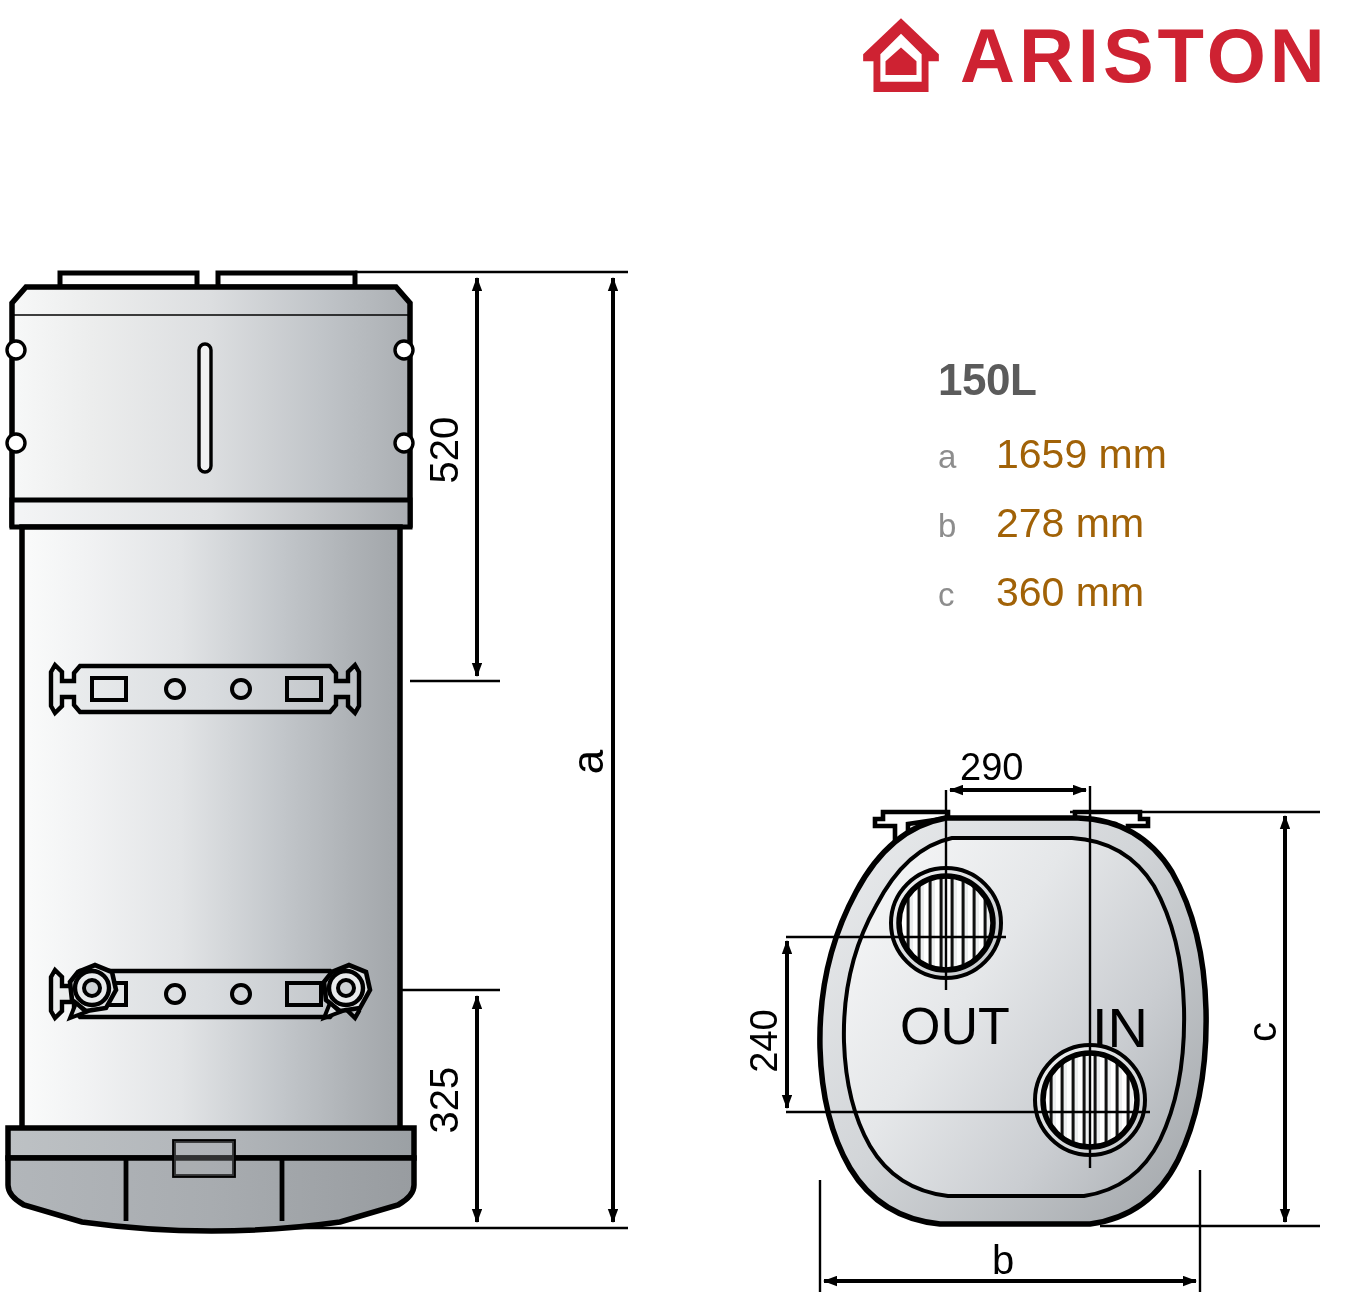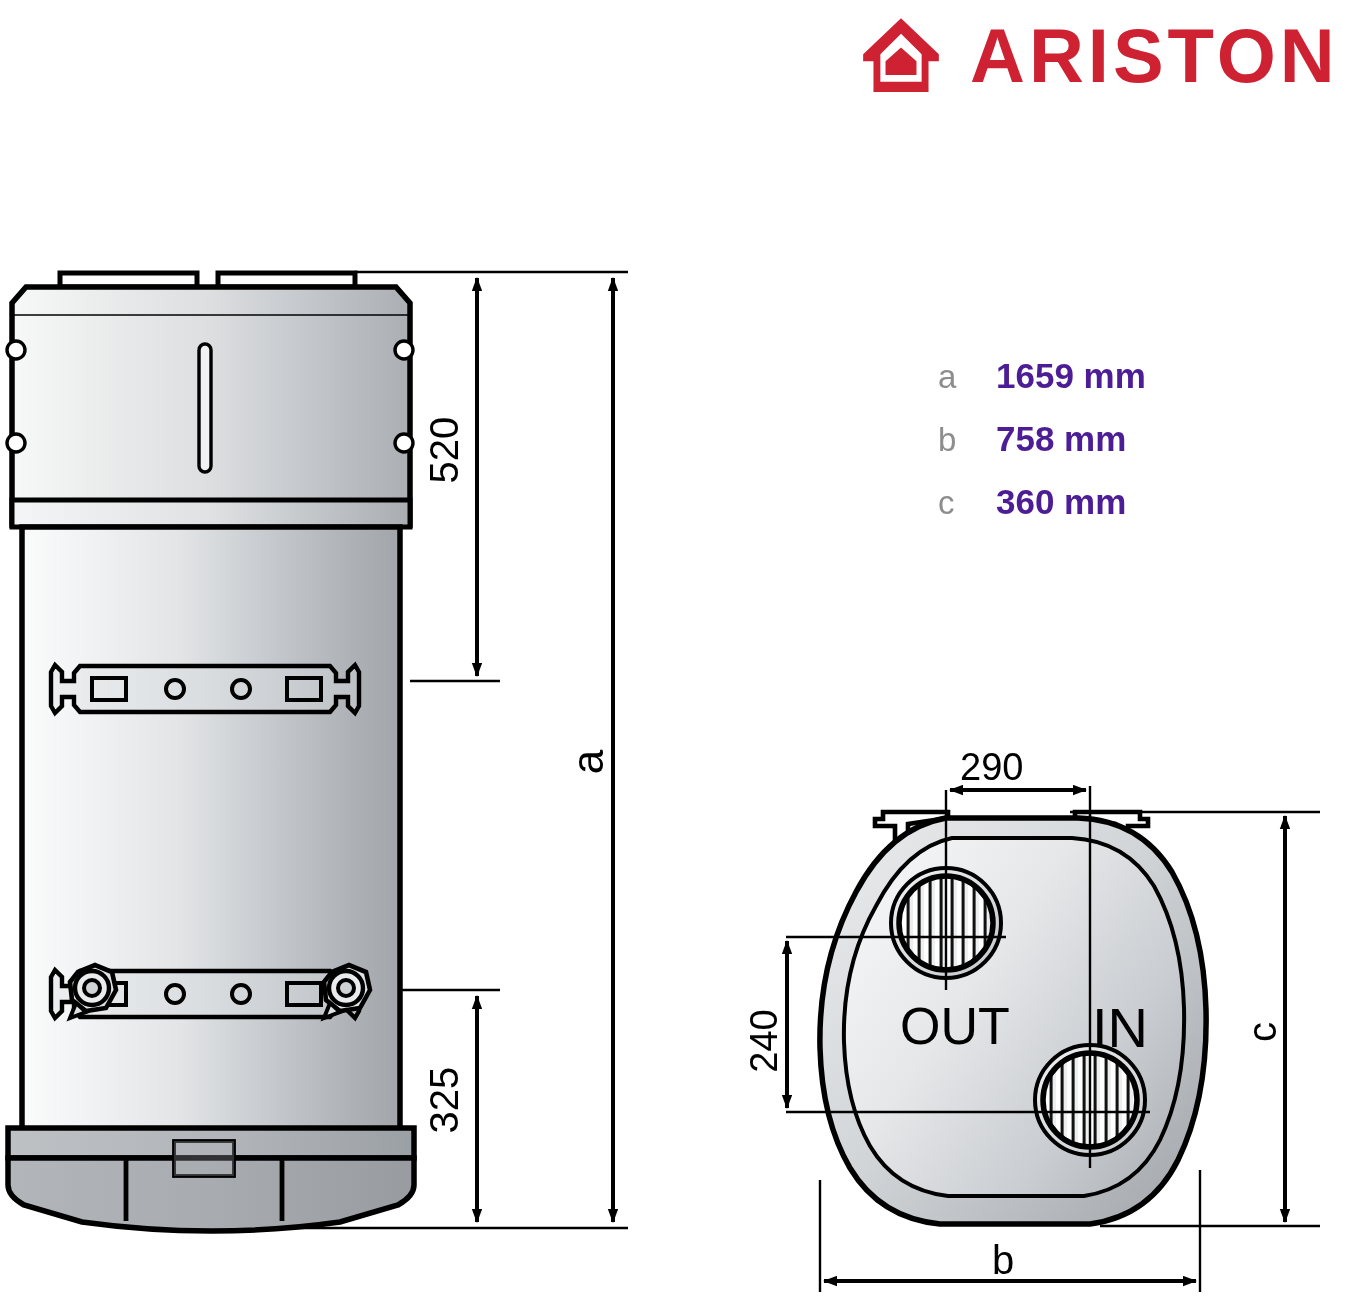"ARISTON" .logo-block { gap: 26px -> 16px }
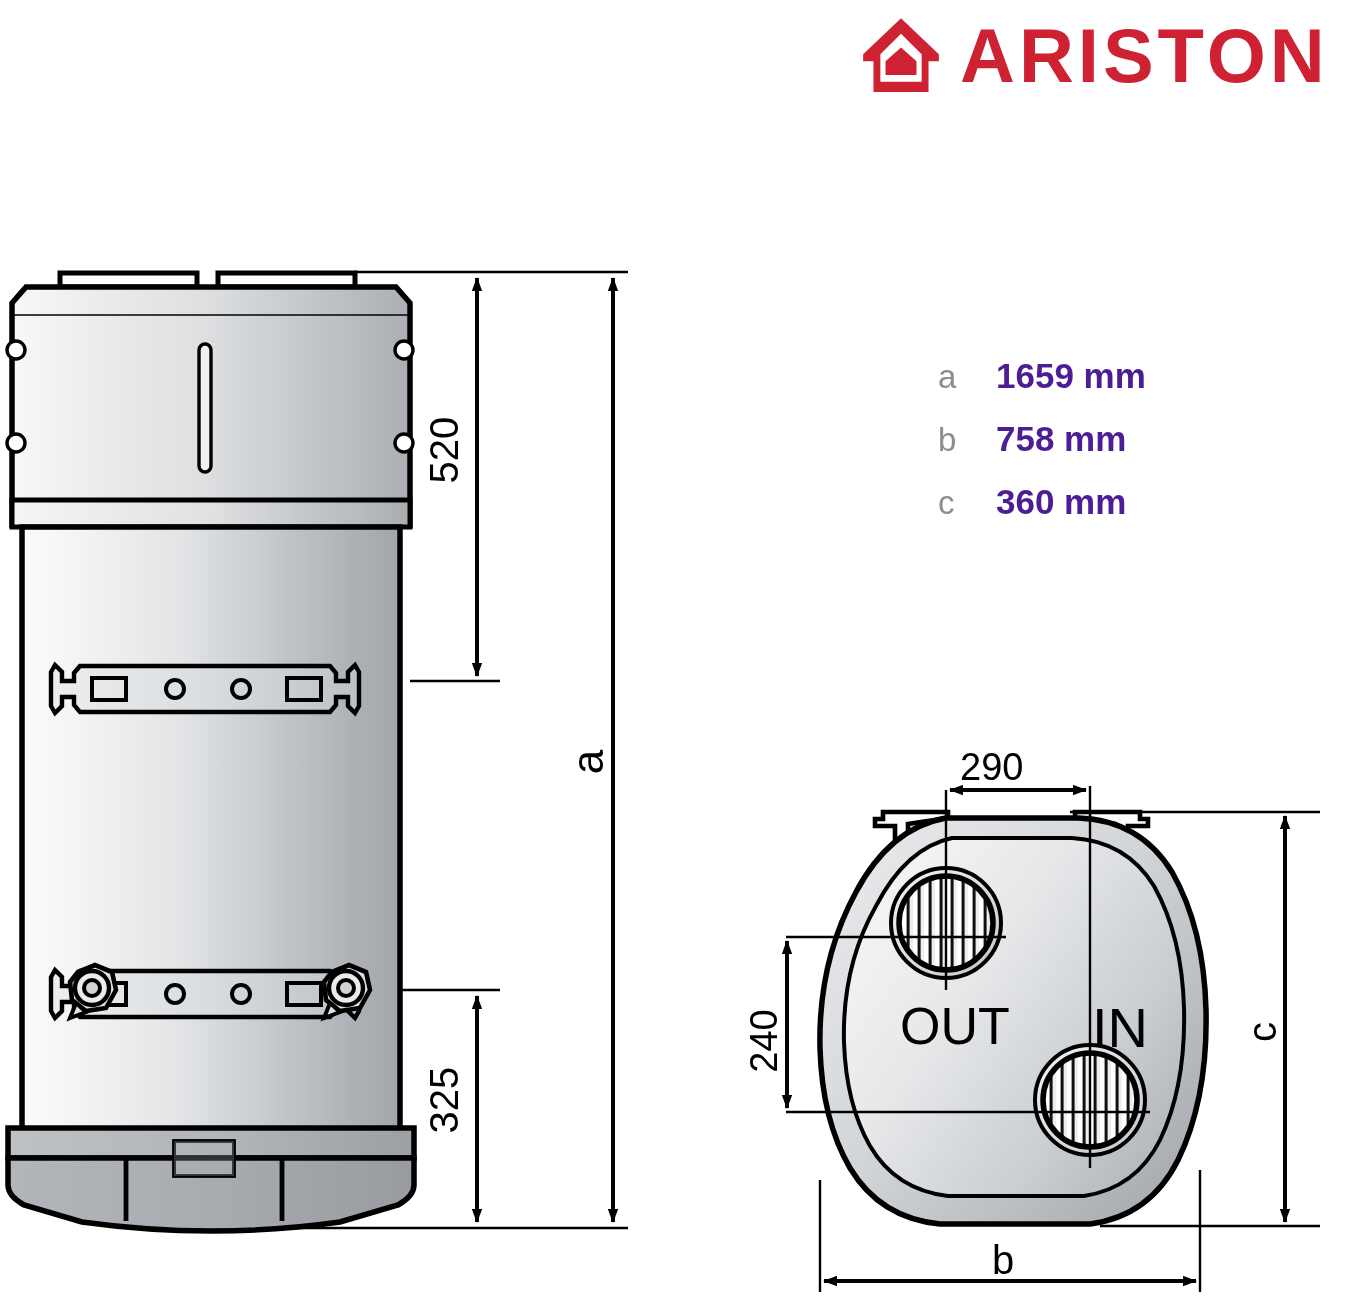"150L" div.spec-title { html: none -> <div>150L</div> }
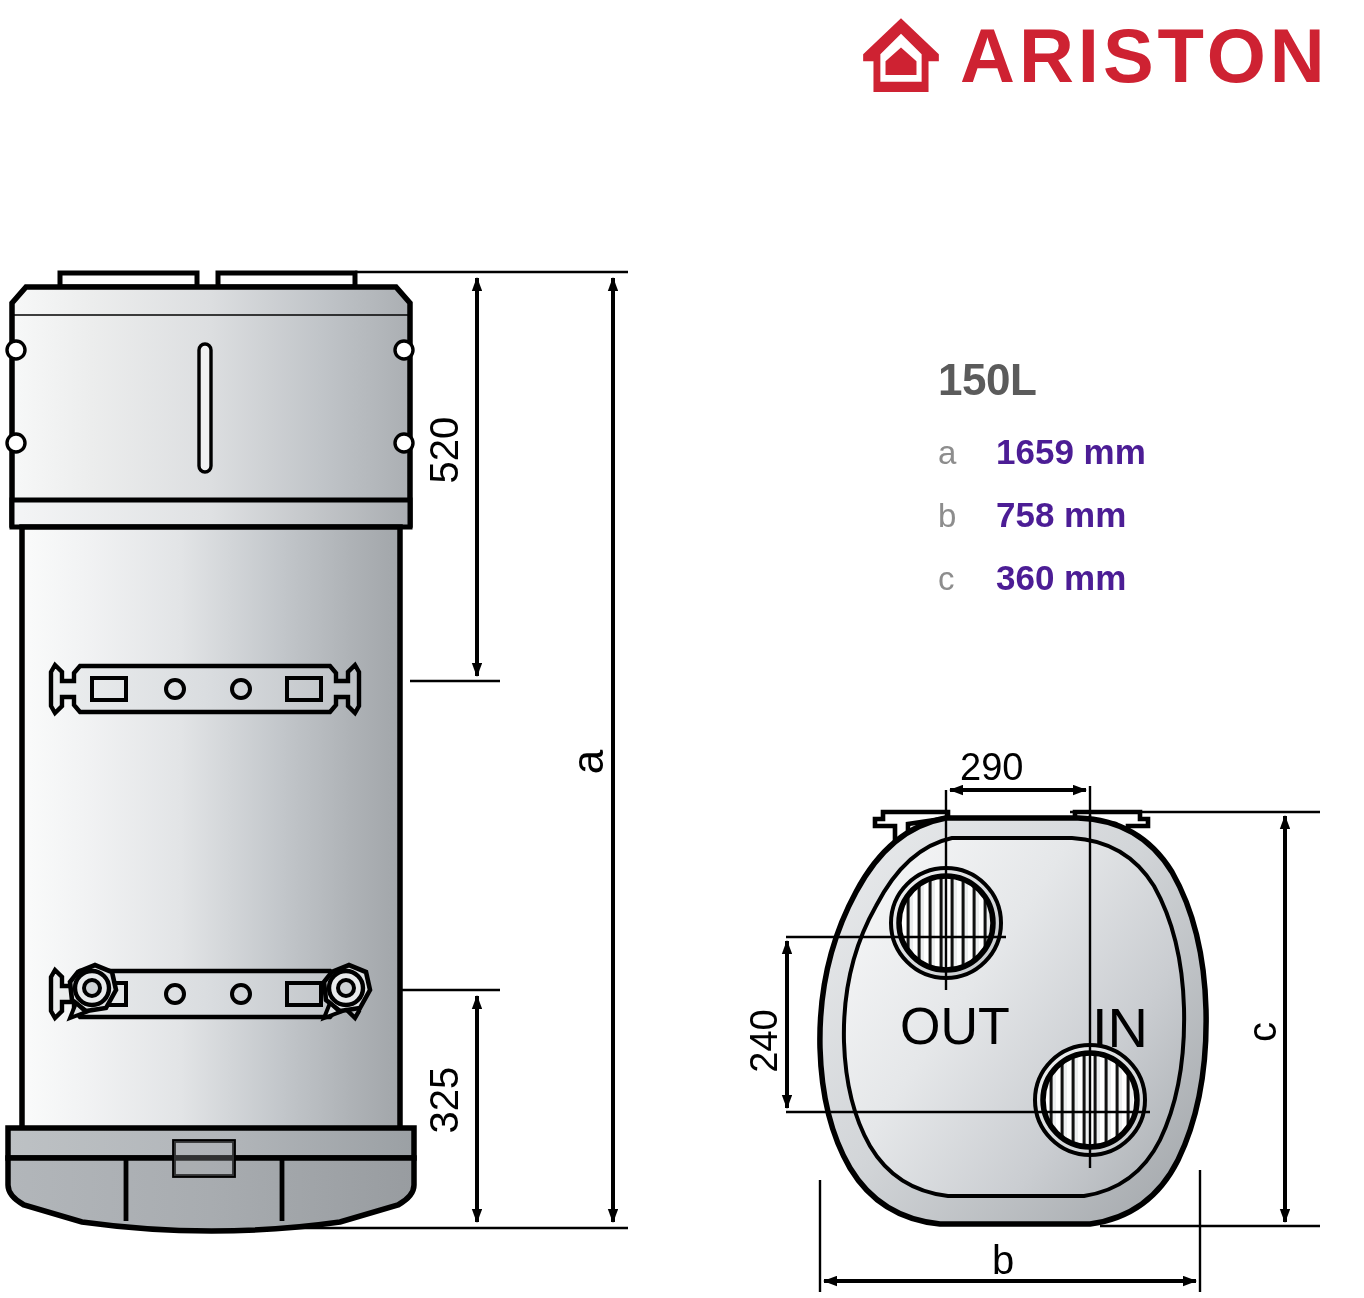"1659 mm" .spec-val { color: #4c1d95 -> #a16207; font-size: 35px -> 41px; font-weight: bold -> normal }
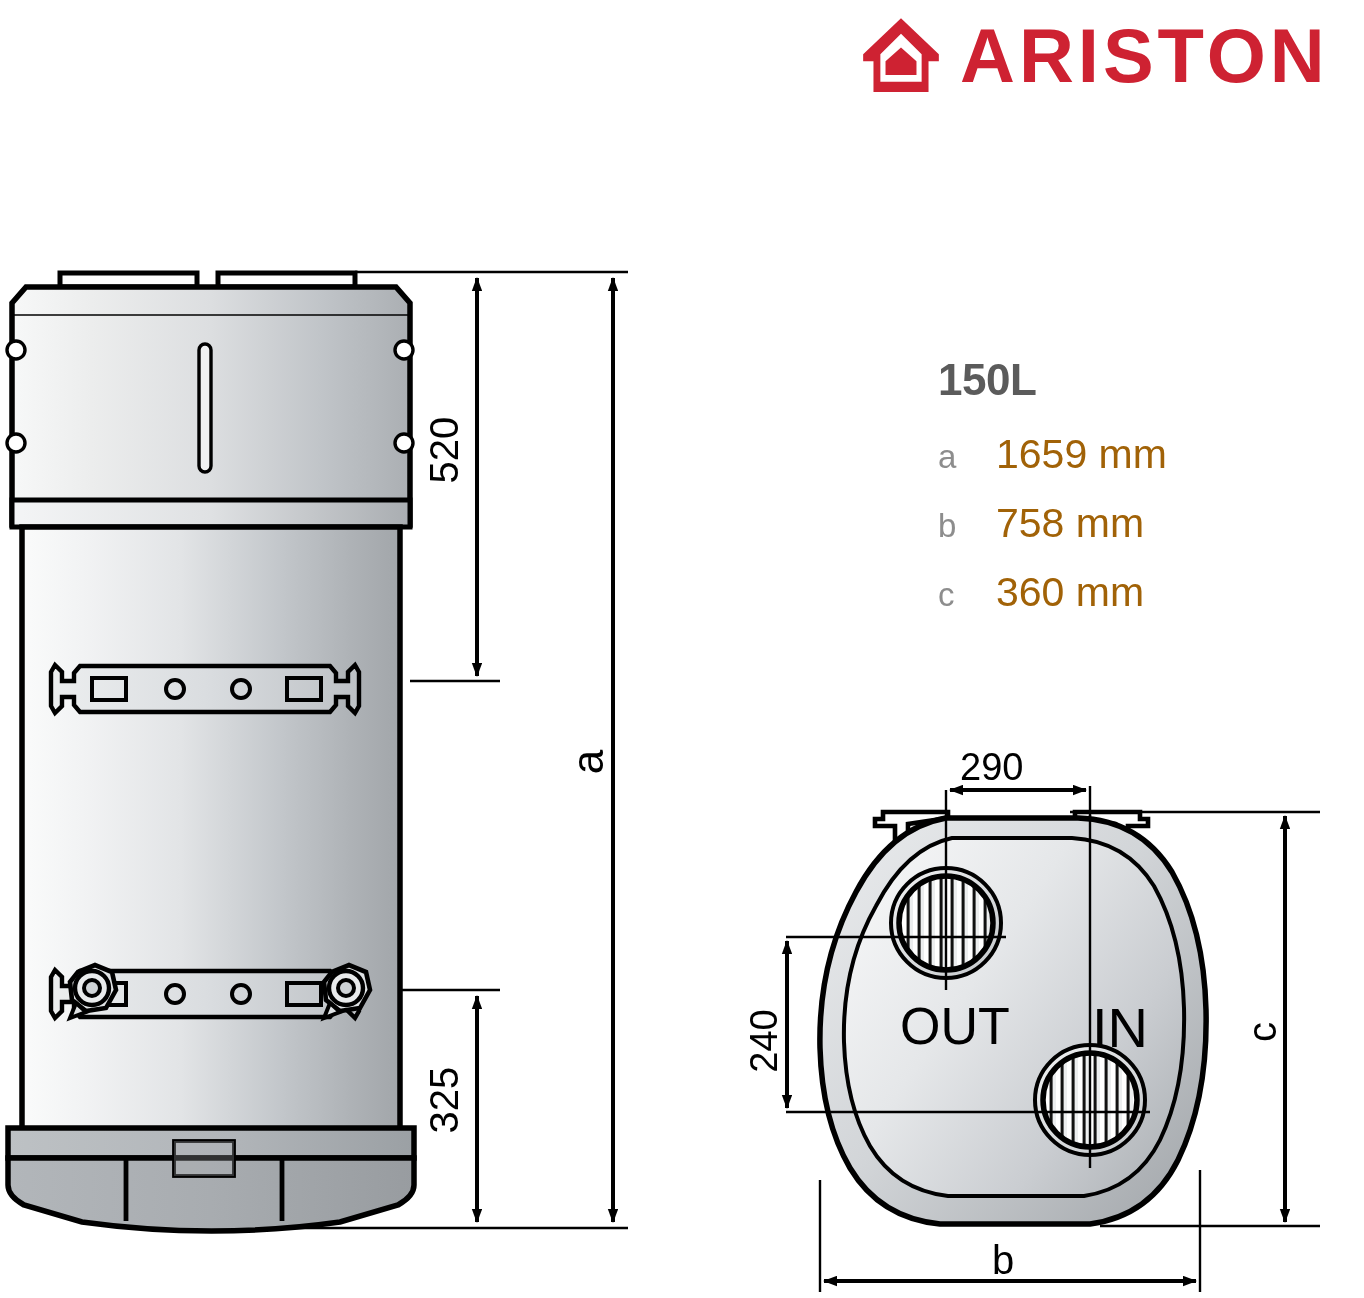"758 mm" div.spec-val { text: 758 -> 278 }
